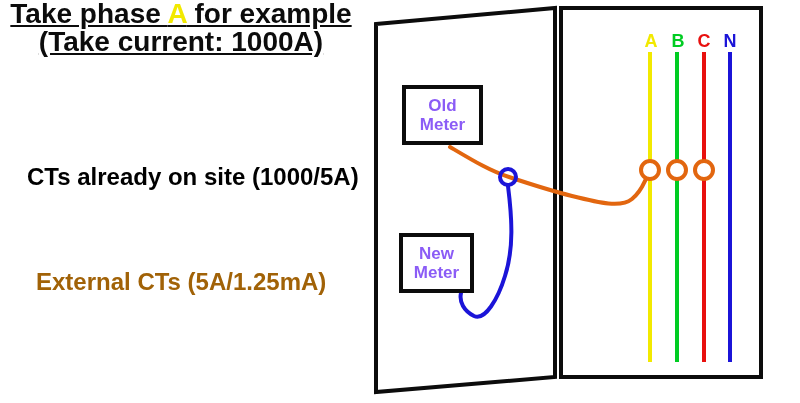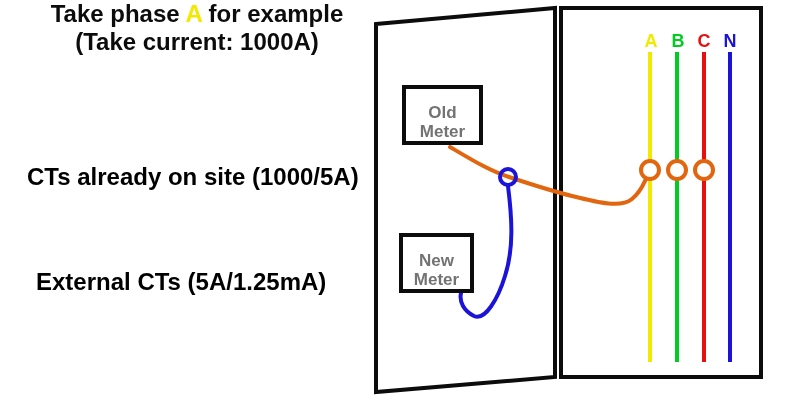"Take phase A for example" .title-block { font-size: 24px -> 28px; left: 16px -> 0; text-decoration: none -> underline }
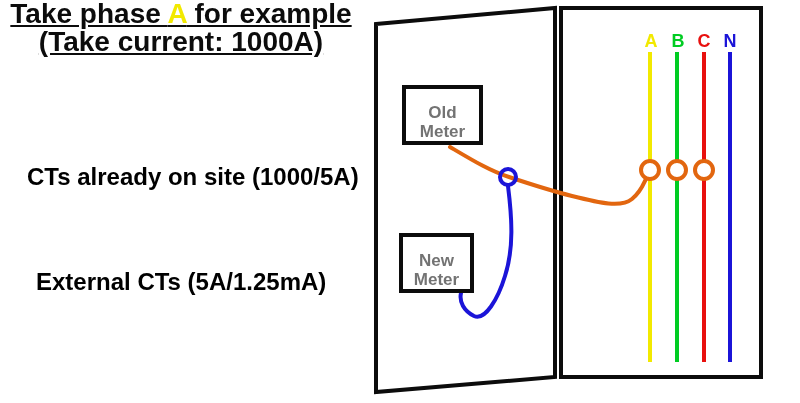"Old" .meter-box { color: #737373 -> #8b5cf6; justify-content: flex-end -> center }
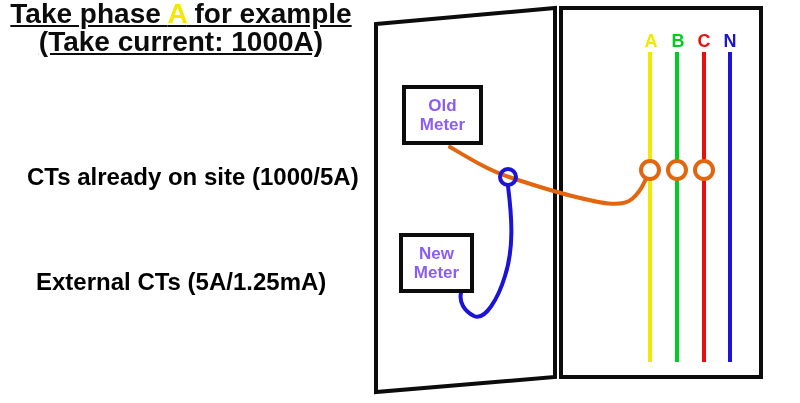"External CTs (5A/1.25mA)" .label-external { color: #000000 -> #a16207 }
